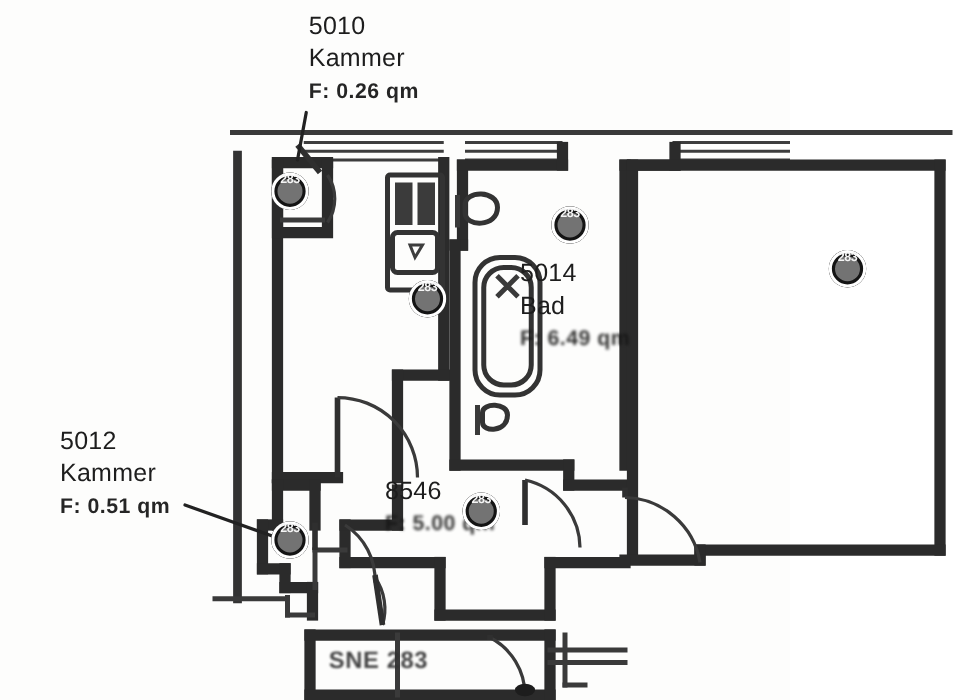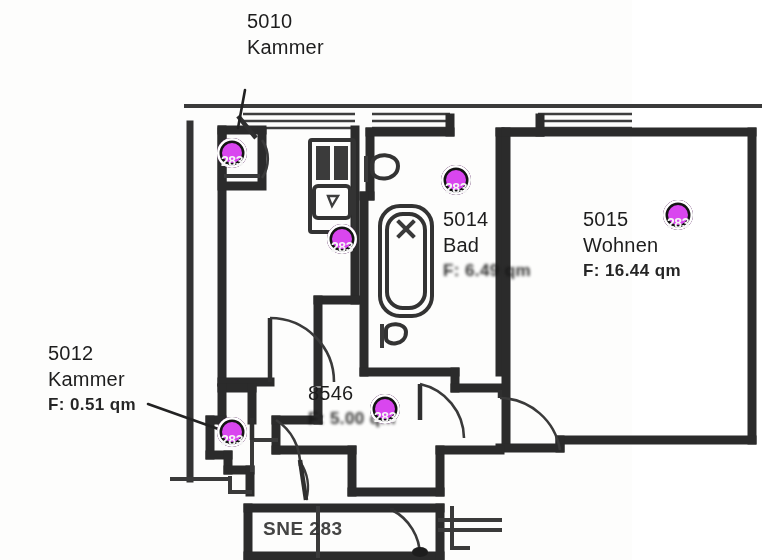"F: 0.26 qm" span.room-area { html: none -> <span>F: 0.26 qm</span> }
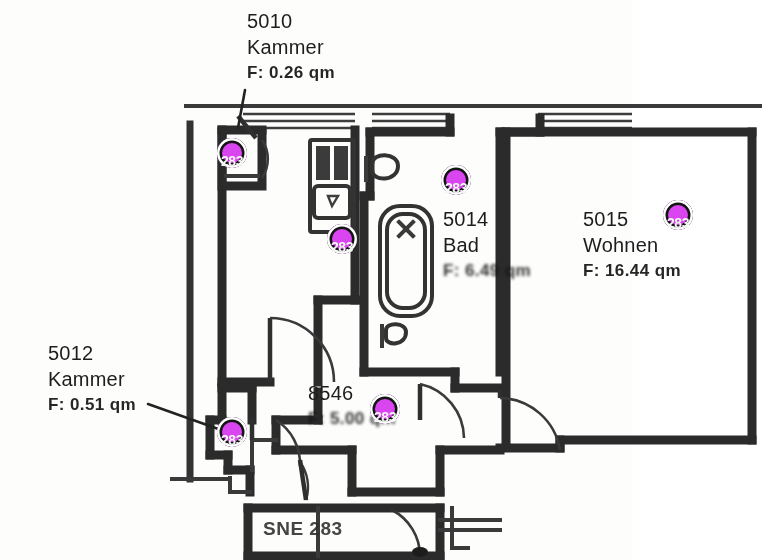"283" .badge { align-items: flex-end -> flex-start; background: #d946ef -> #737373; font-size: 14px -> 10px }
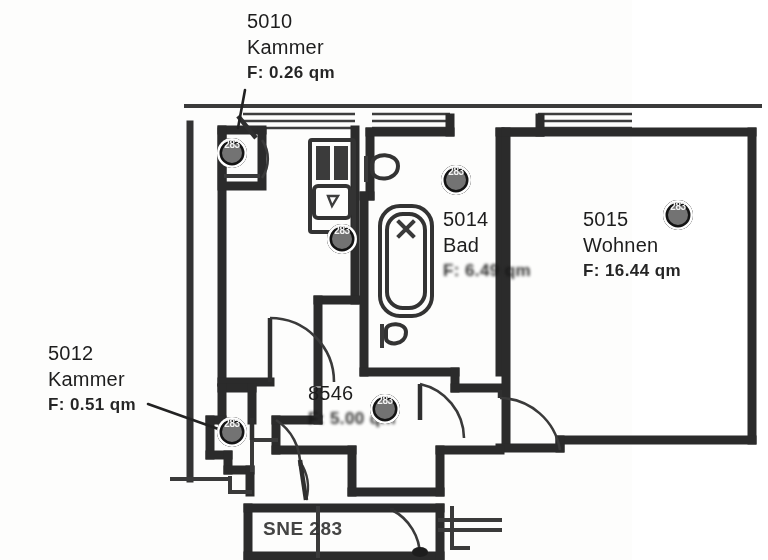"5014" div.lbl { left: 443px -> 416px }
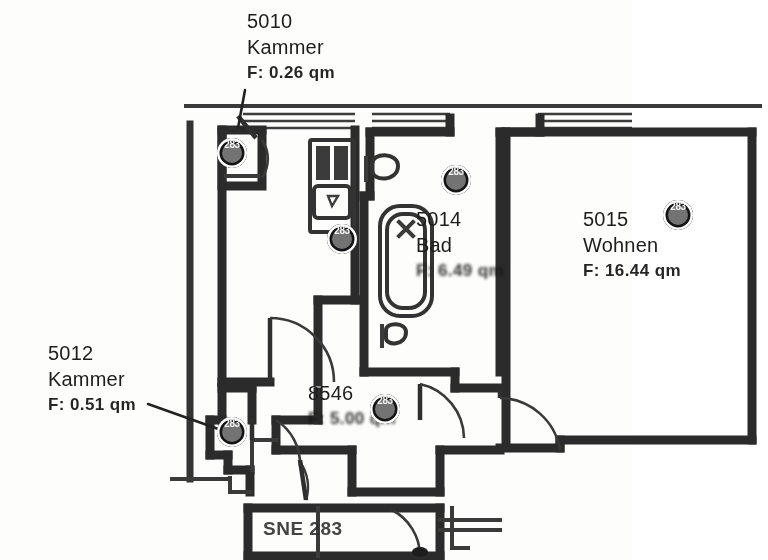"5015" div.lbl { html: <div> <span>5015</span> <span>Wohnen</span> <span>F: 16.44 qm</span> </div> -> none }
